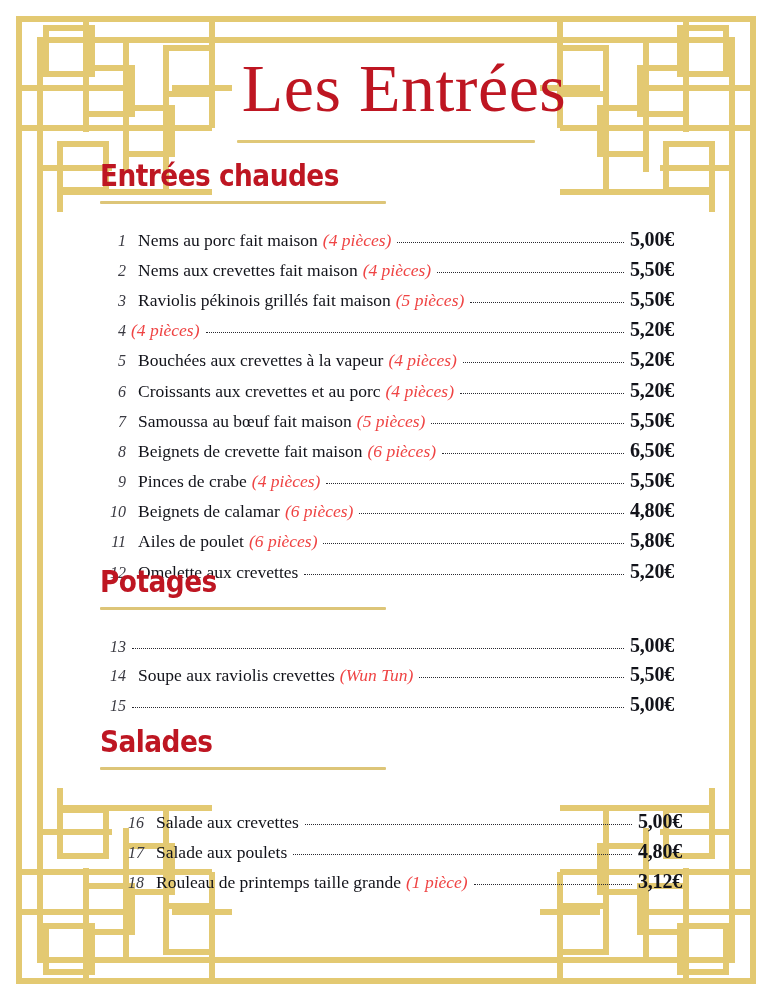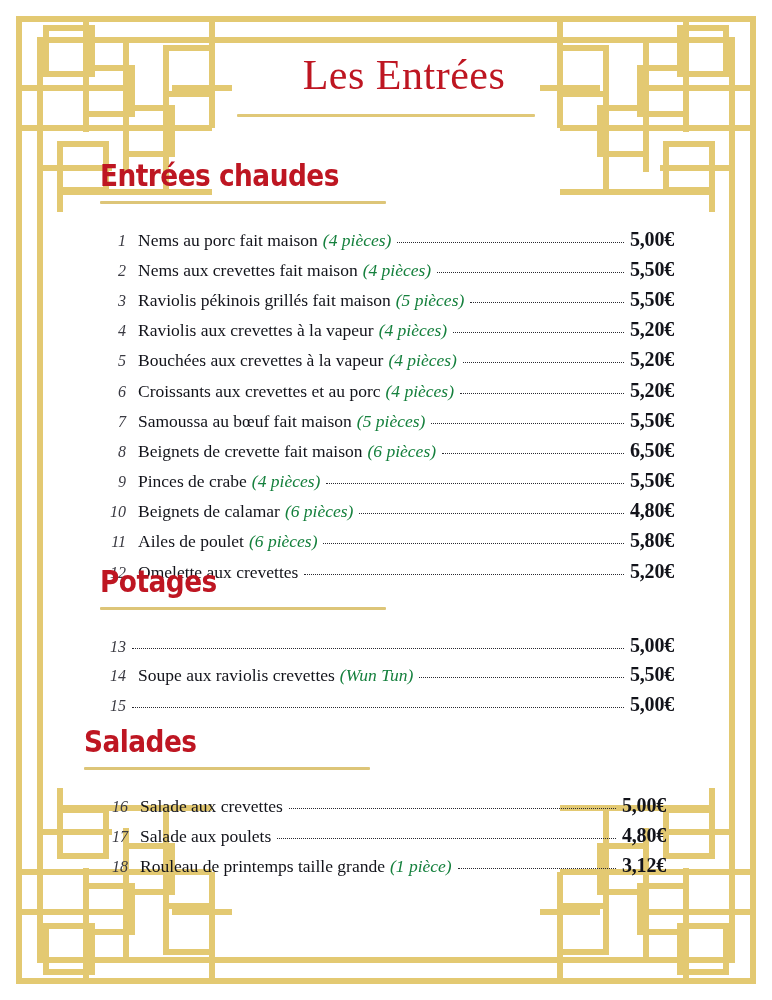"Les Entrées" .menu-title { font-size: 42px -> 68px }
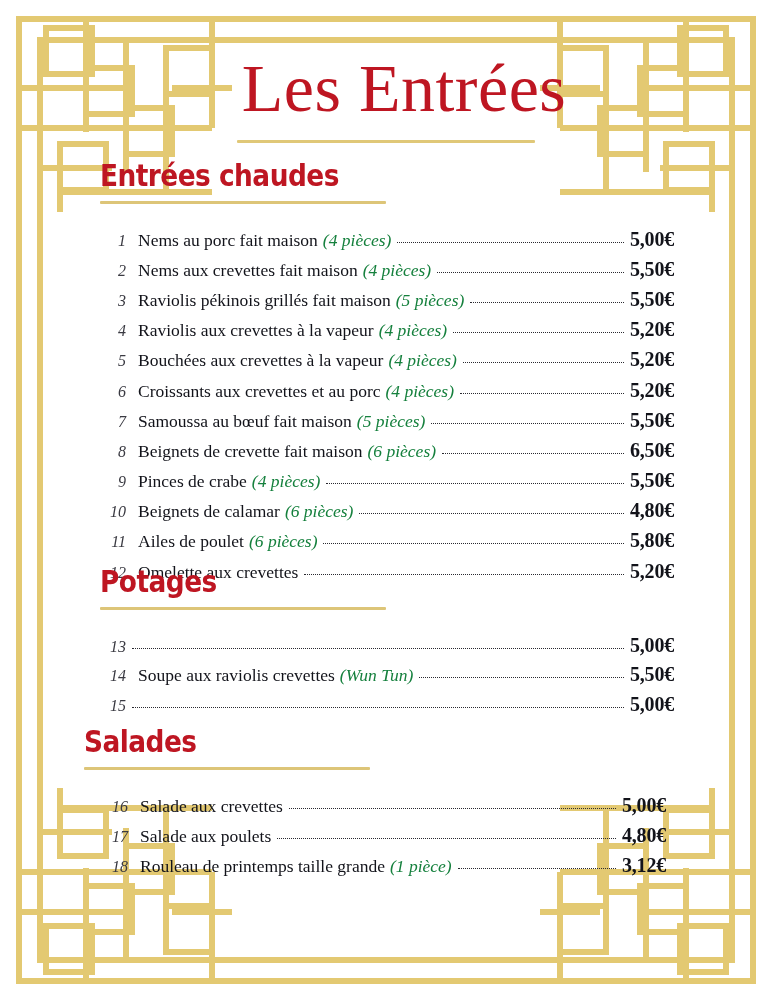"(4 pièces)" .qty { color: #15803d -> #ef4444 }
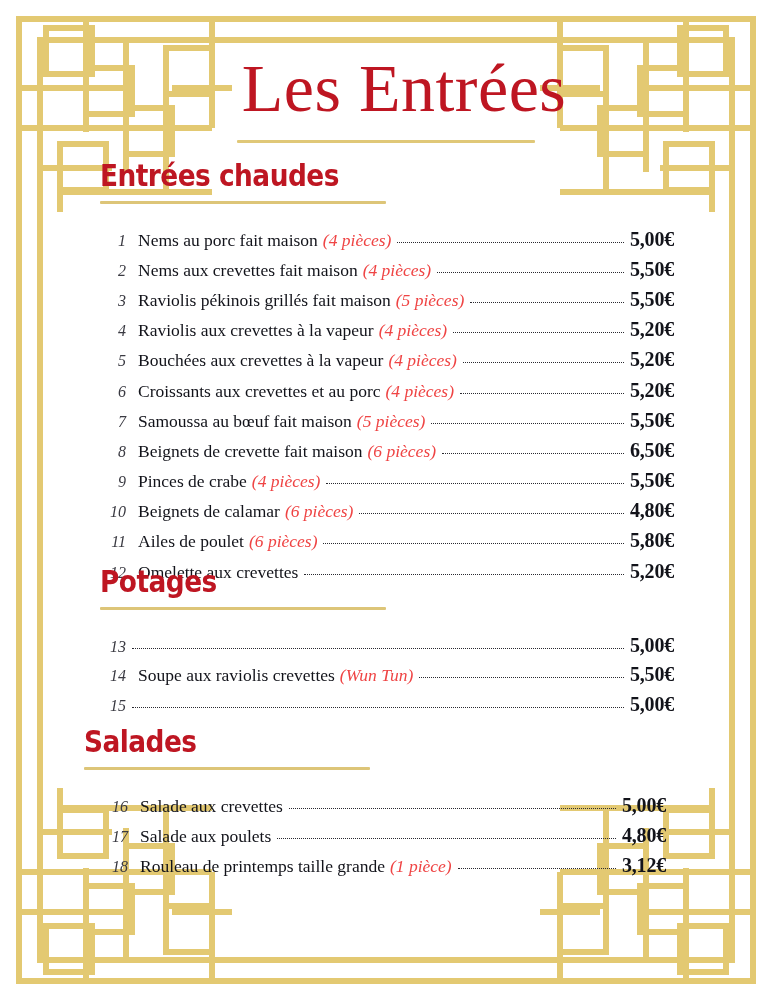"Raviolis aux crevettes à la" span.name { html: <span>Raviolis aux crevettes à la vapeur</span> -> none }
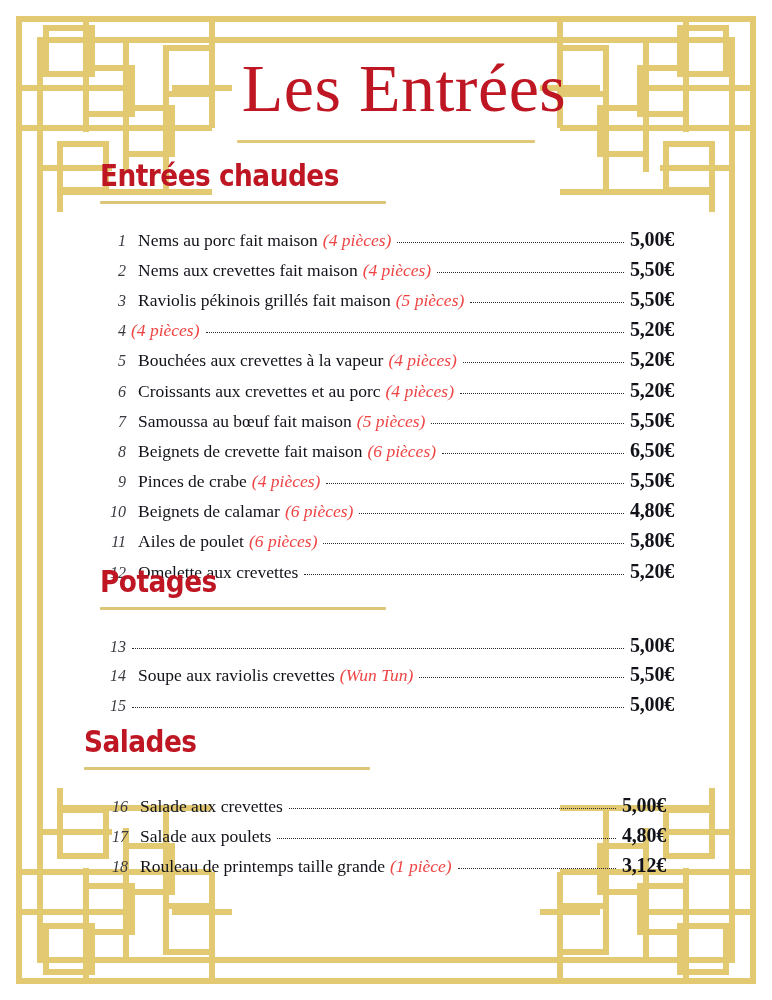"Salades" #sec-salades { left: 84px -> 100px }
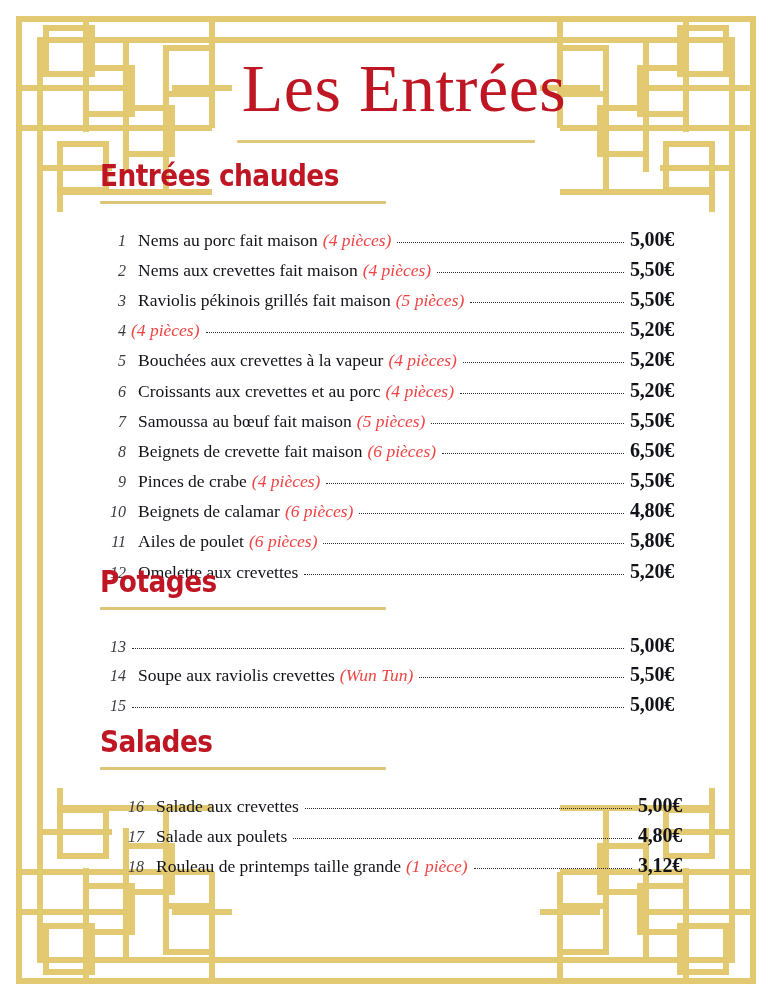"16" #sec-salades .items { margin-top: 20px -> 36px }
